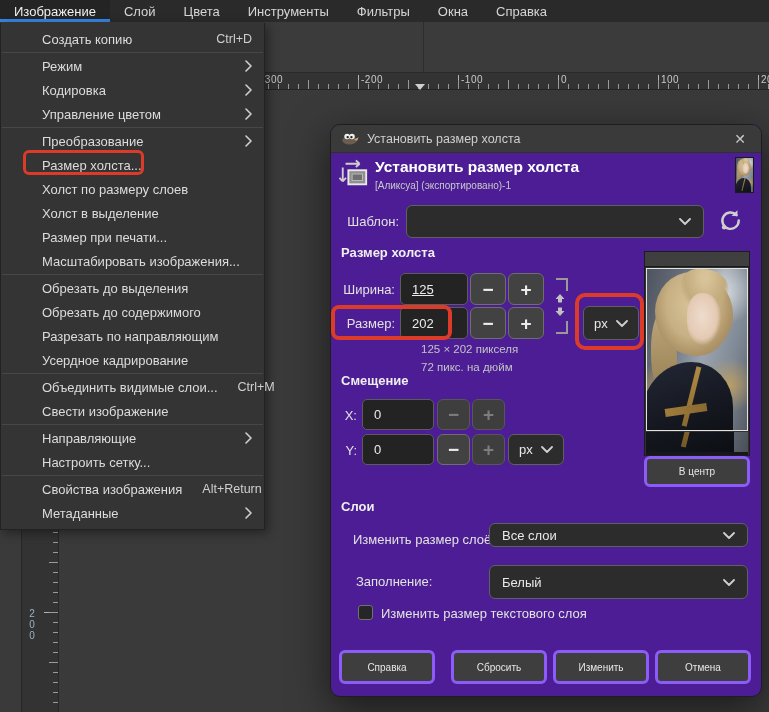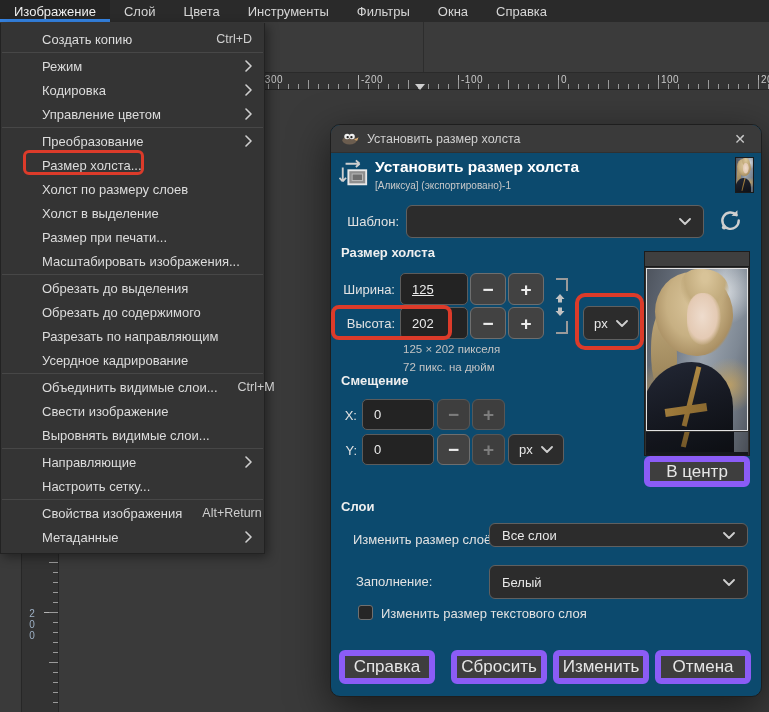"Установить размер холста" .dialog { background: #0c4a6e -> #4c1d95 }
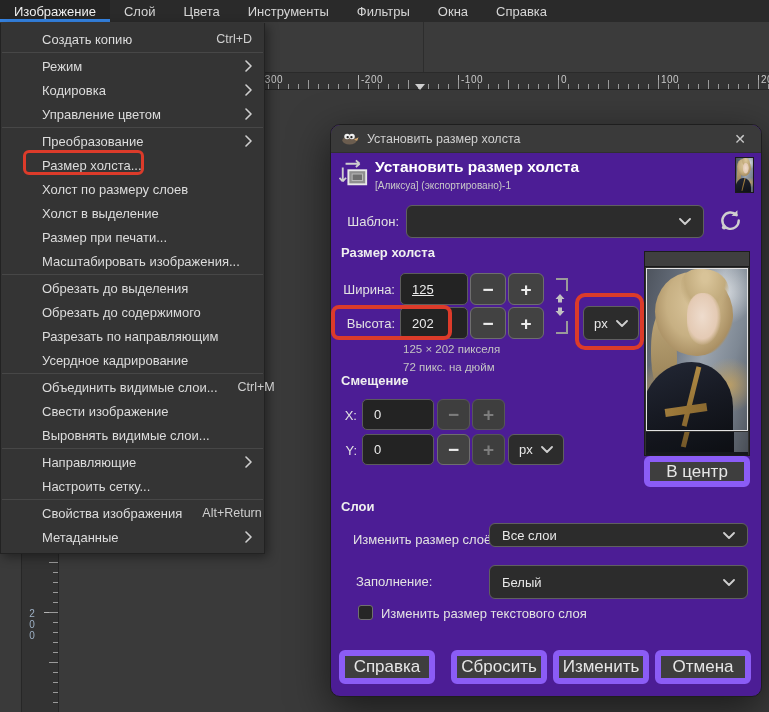"Высота:" div.lbl-right { text: Высота -> Размер }
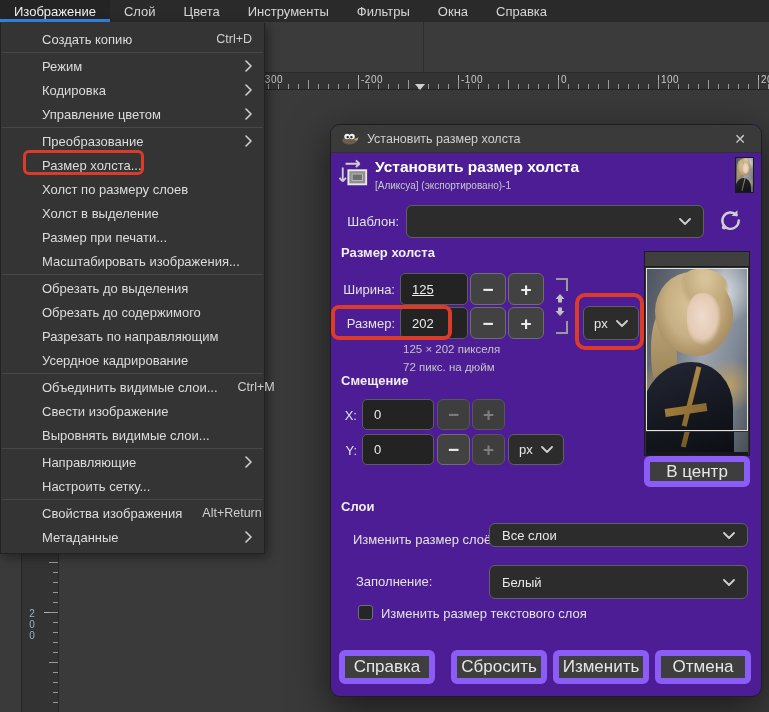"125 × 202 пикселя" .lbl-dim { margin-left: none -> 18px }
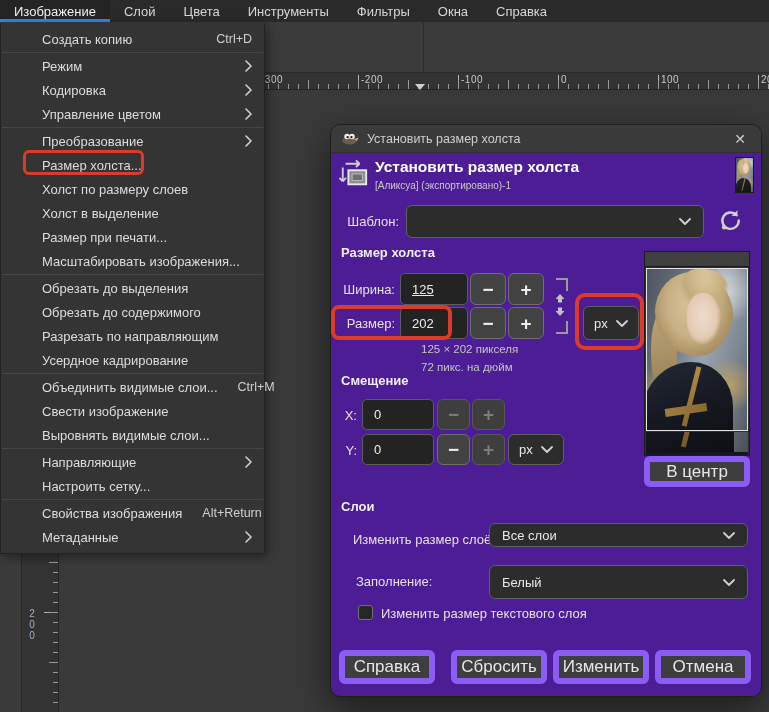"Выровнять видимые слои..." div.menu-item { html: <div> <span>Выровнять видимые слои...</span> </div> -> none }
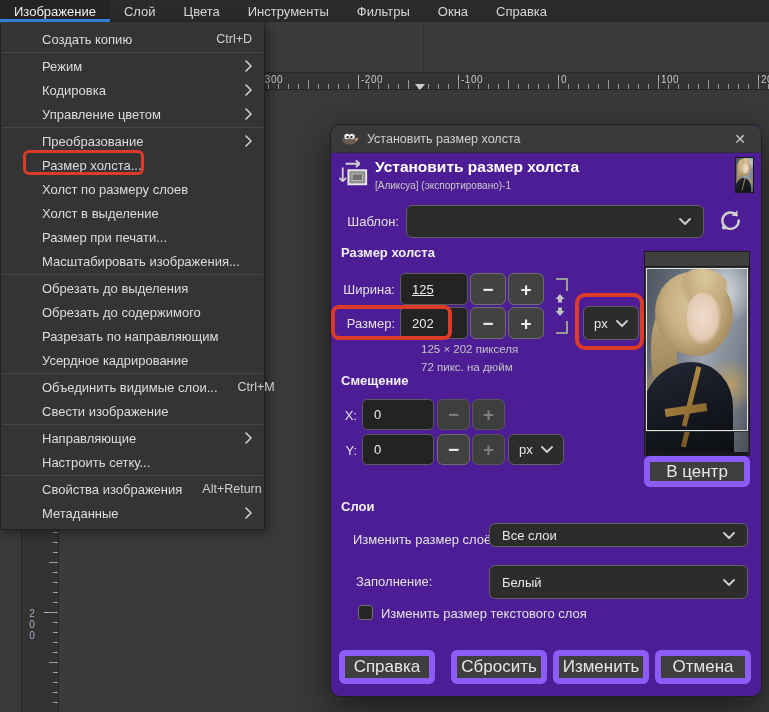"В центр" .btn { border: 6px solid #8b5cf6 -> 3px solid #8b5cf6; font-size: 17px -> 10px }
